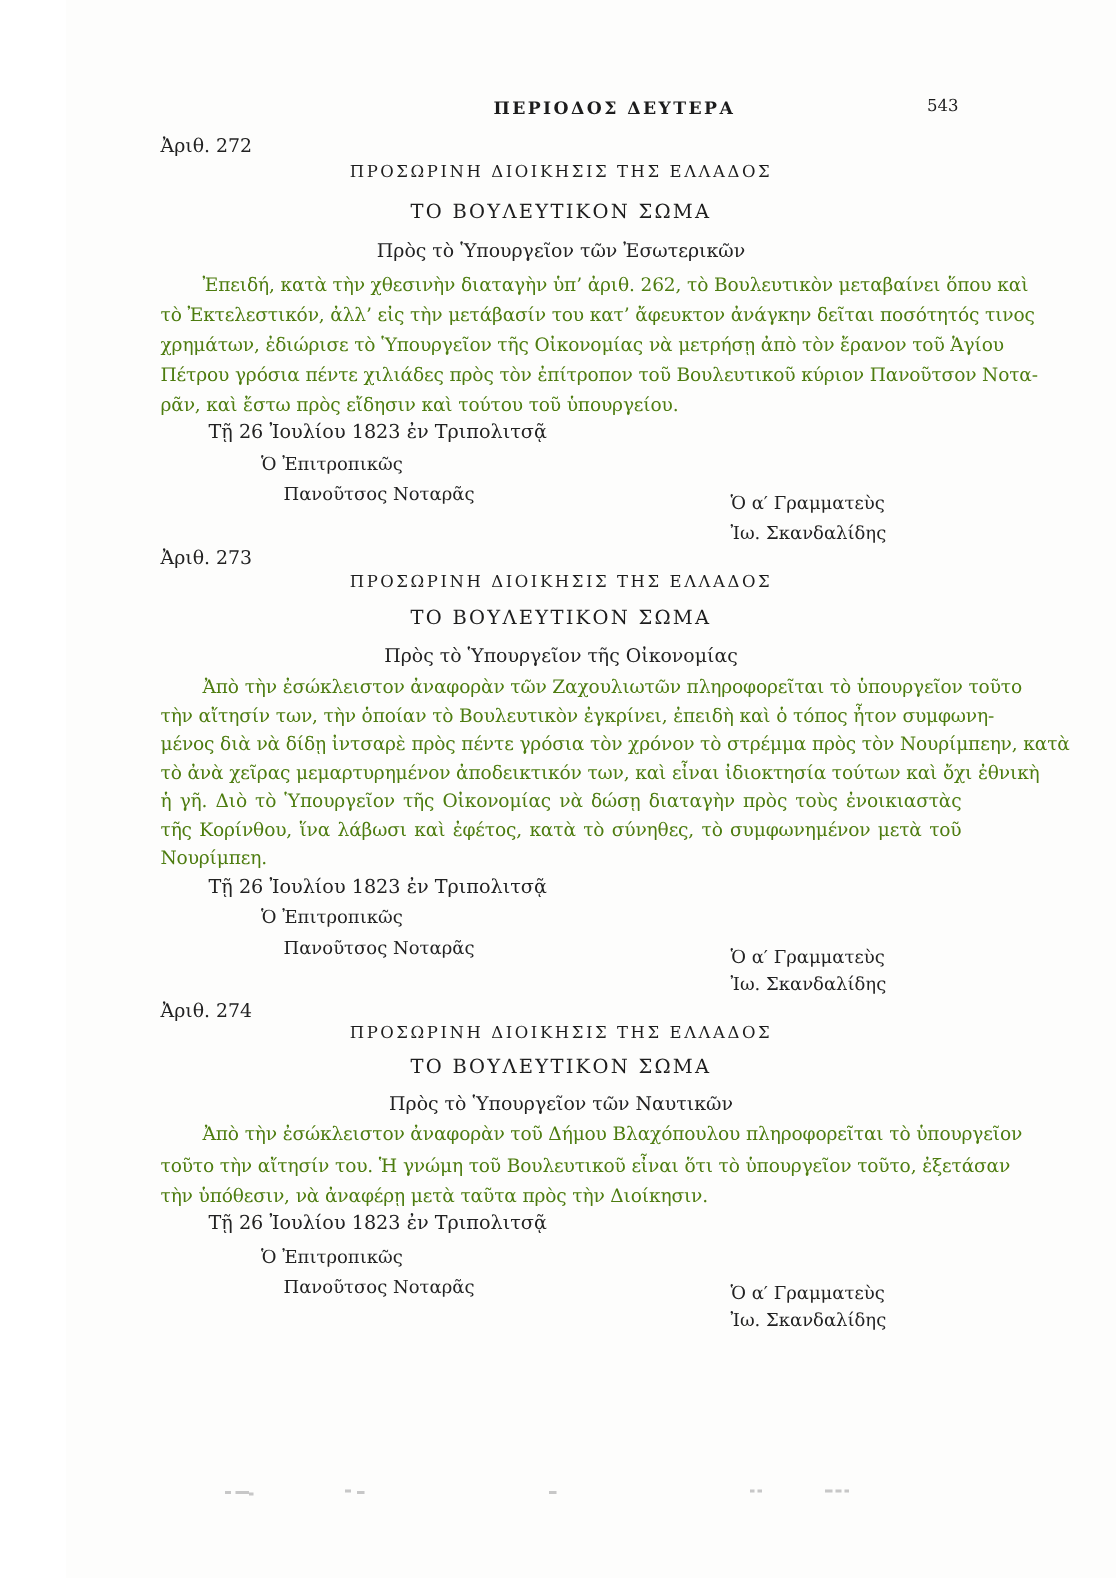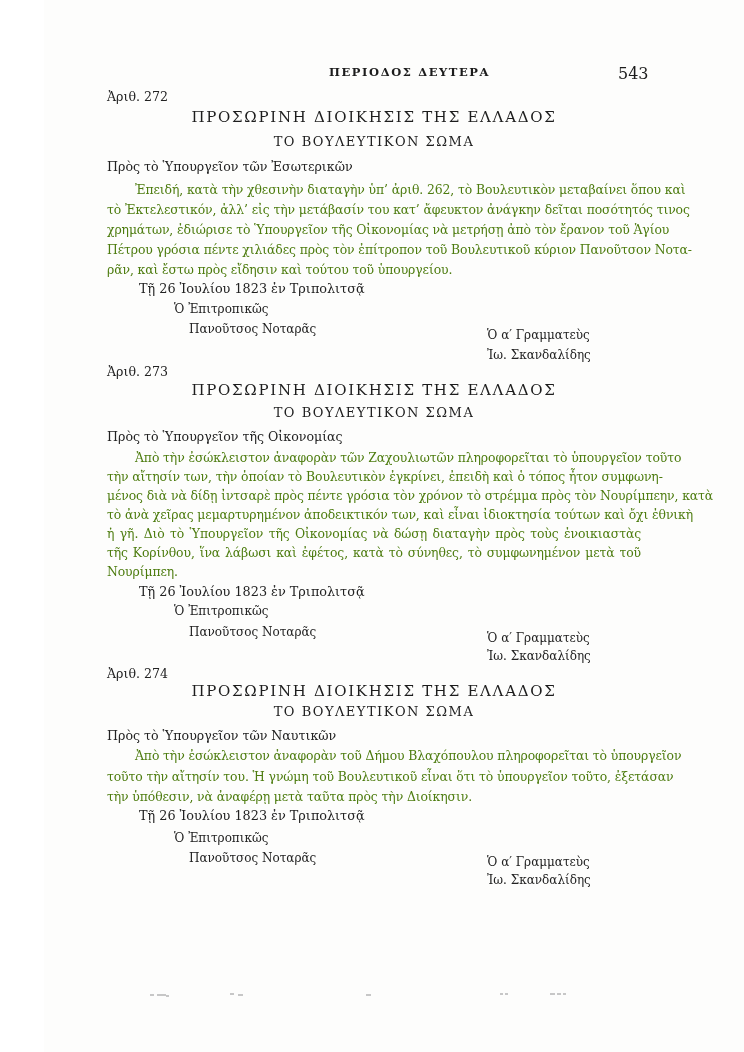"543" .page-number { font-size: 16px -> 11px }
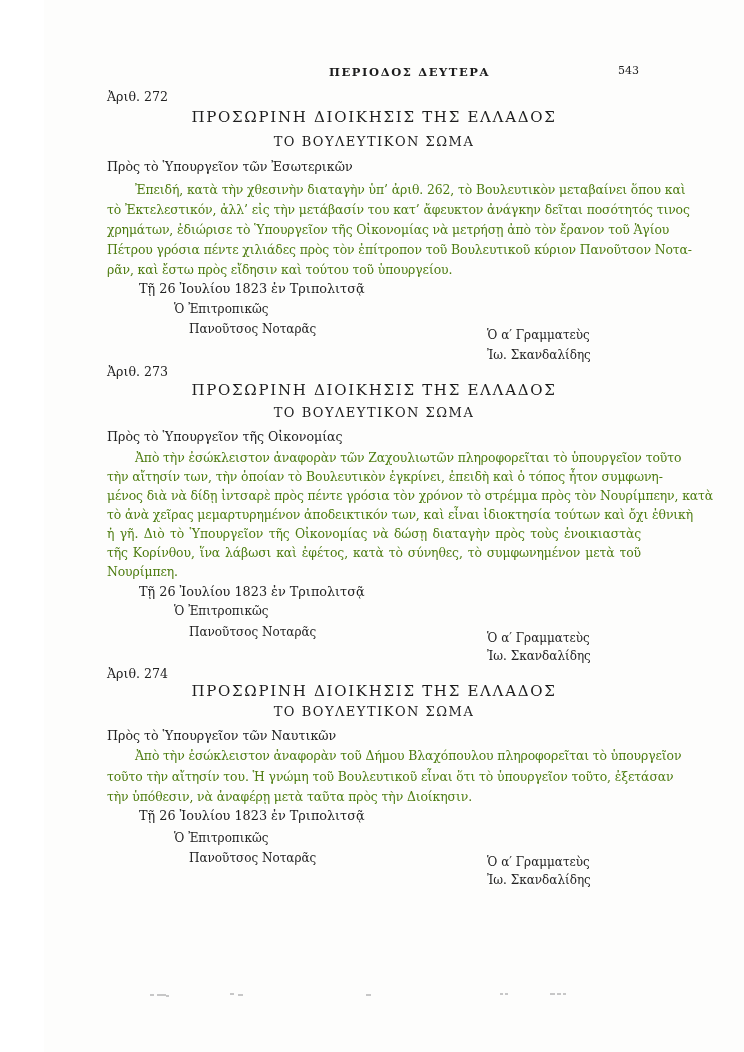"ΠΡΟΣΩΡΙΝΗ ΔΙΟΙΚΗΣΙΣ ΤΗΣ ΕΛΛΑΔΟΣ" .title-main { font-size: 15px -> 11px }
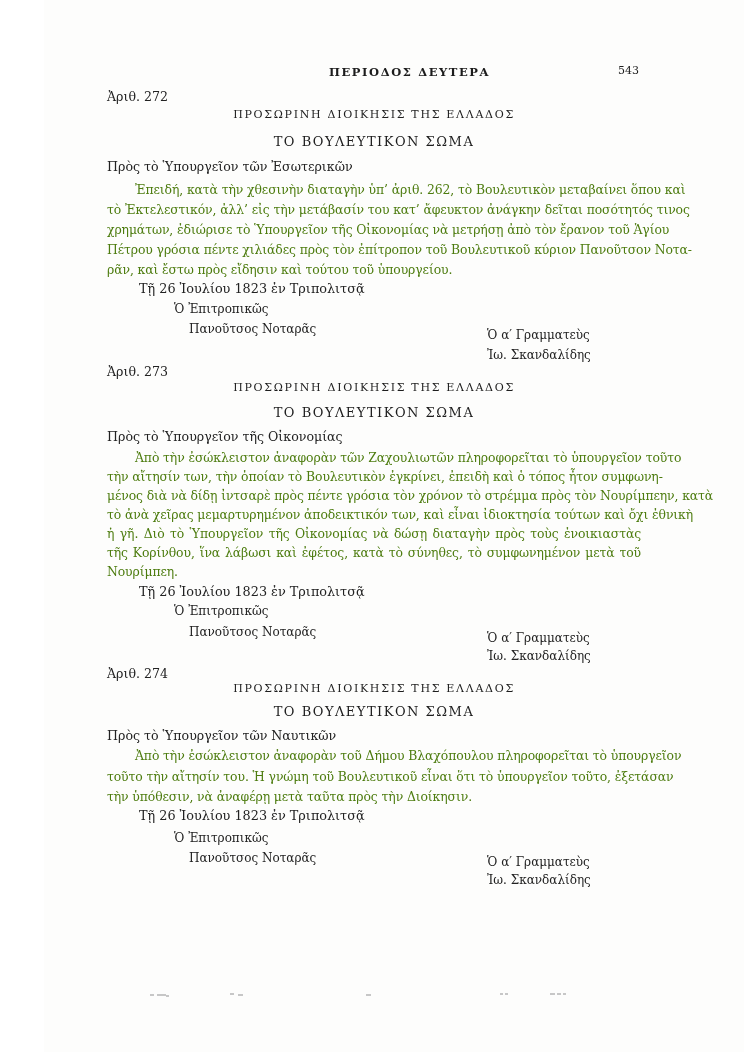"Πρὸς τὸ Ὑπουργεῖον τῶν Ἐσωτερικῶν" .addressee { text-align: left -> center }
